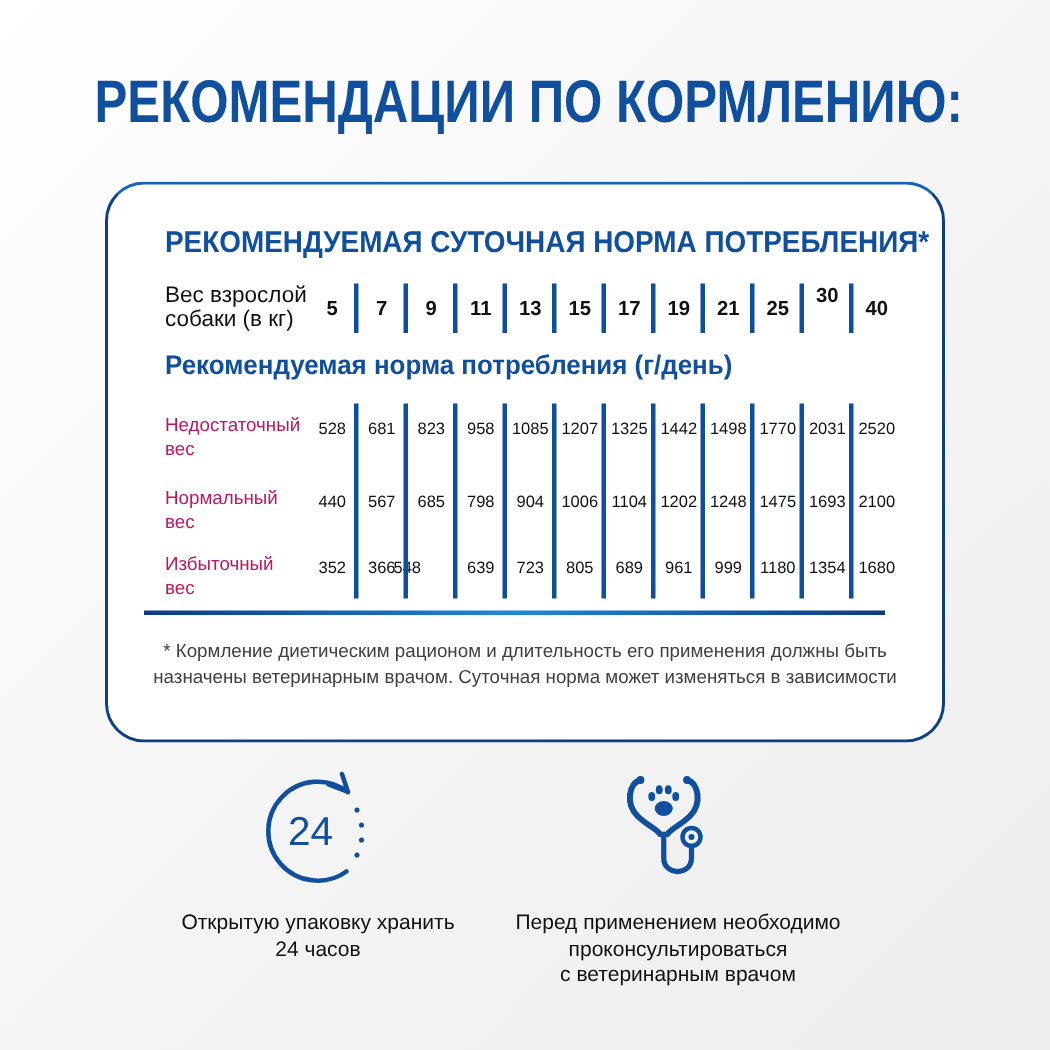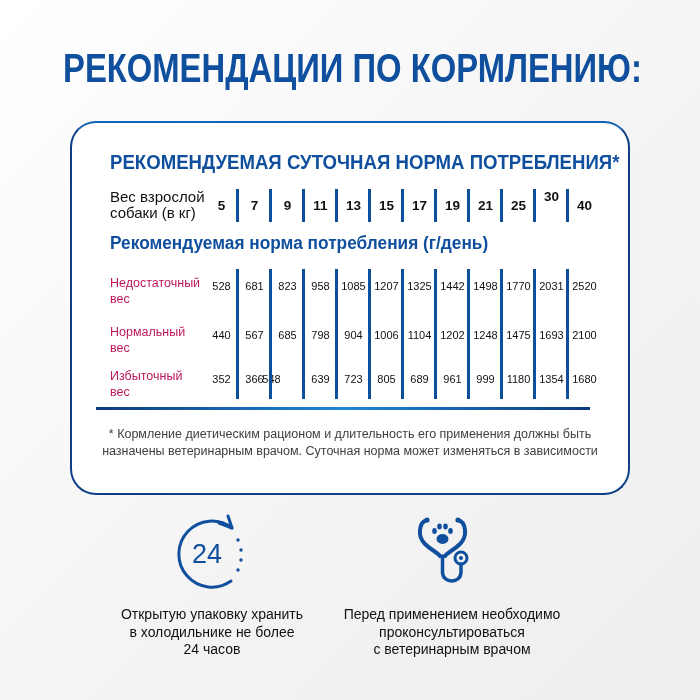"в холодильнике не более" div { html: <div>в холодильнике не более</div> -> none }
